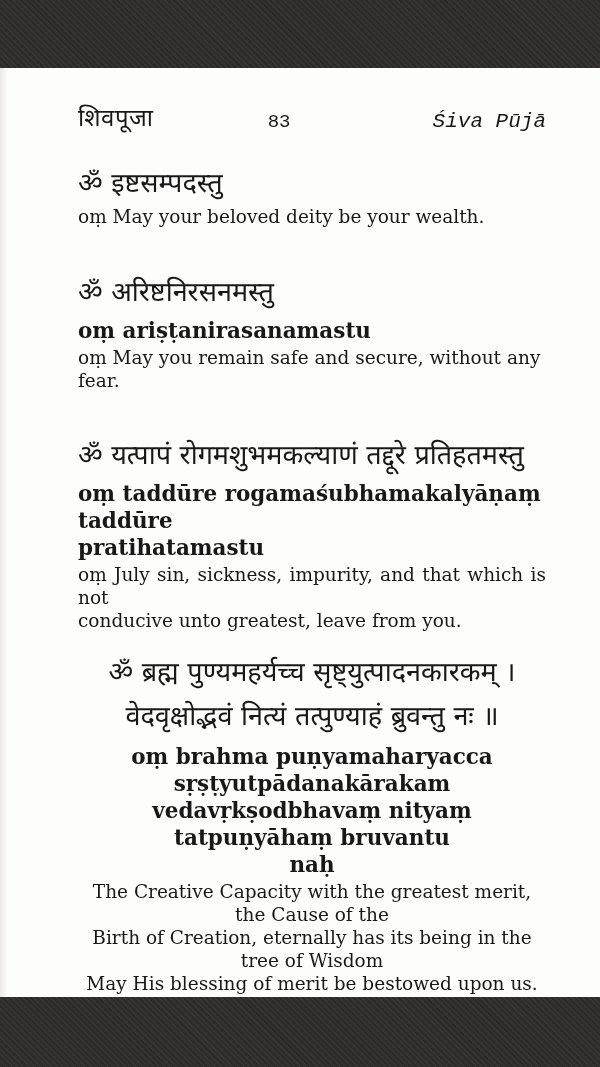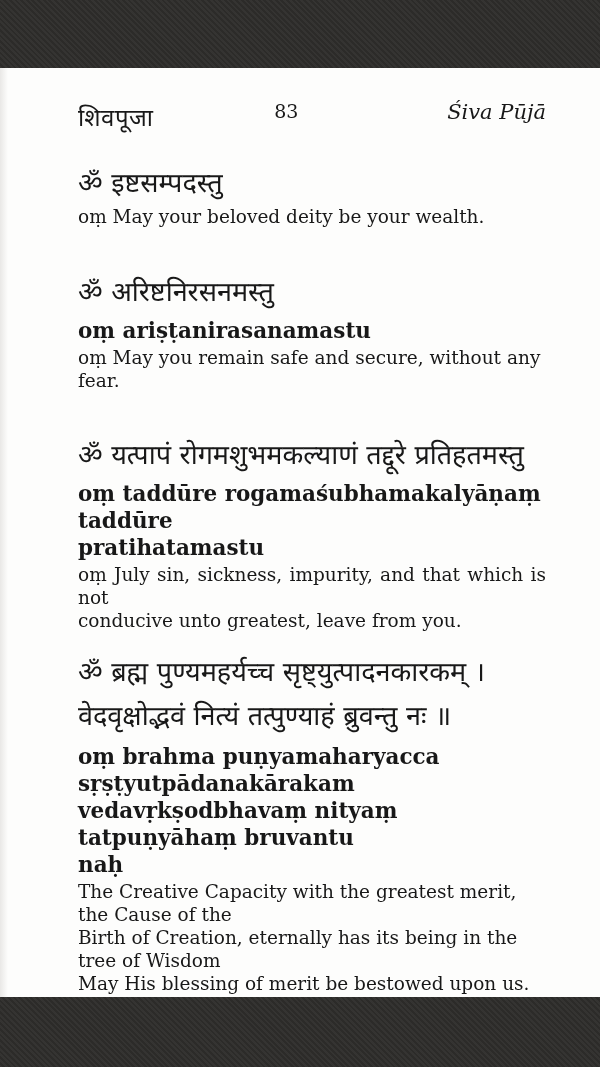"शिवपूजा" .header-row { align-items: flex-start -> flex-end; font-family: none -> Liberation Mono, monospace }
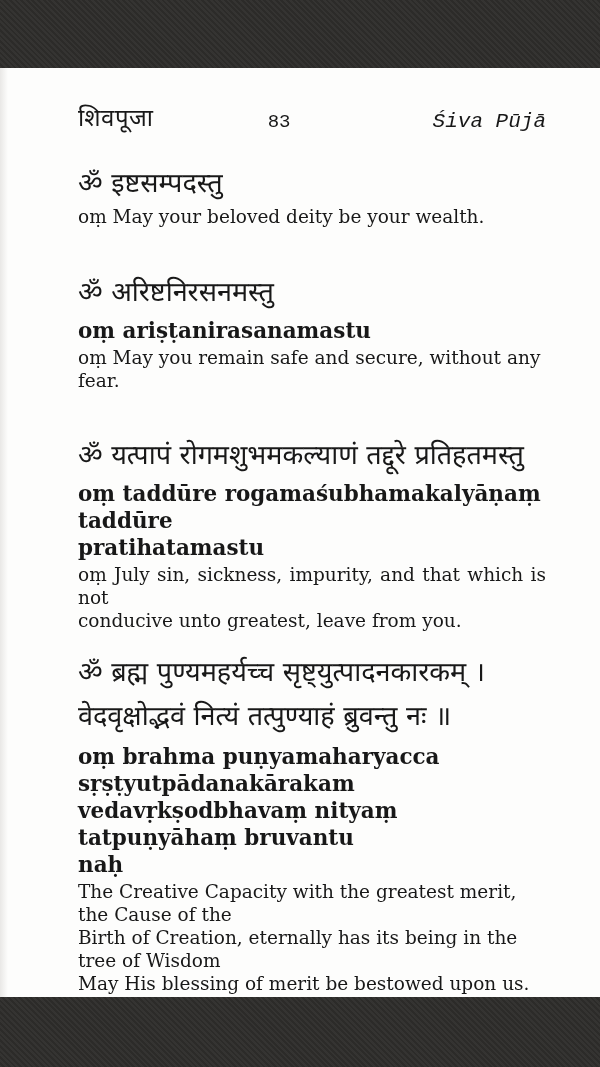"ॐ ब्रह्म पुण्यमहर्यच्च" .section.tight { text-align: none -> center }
